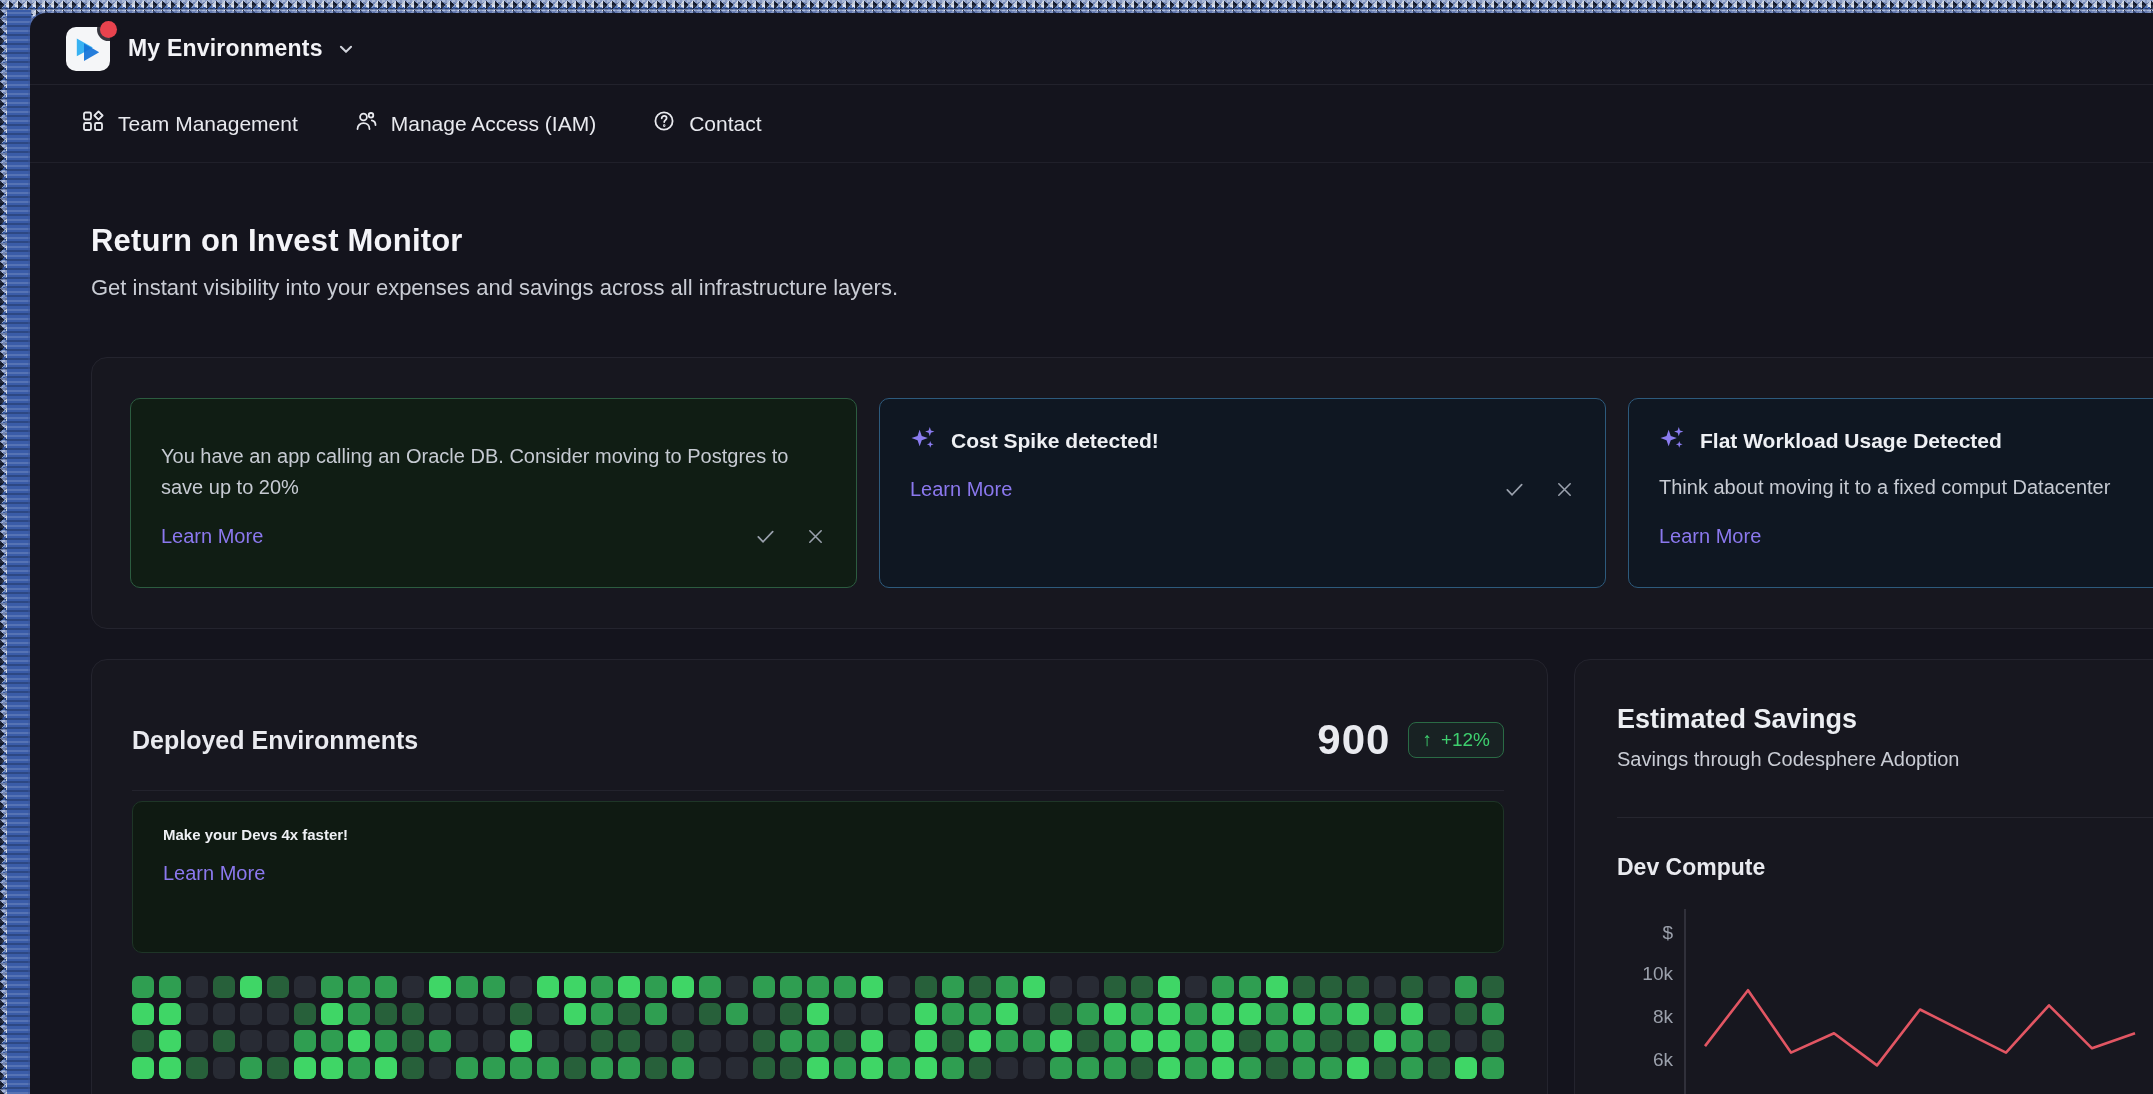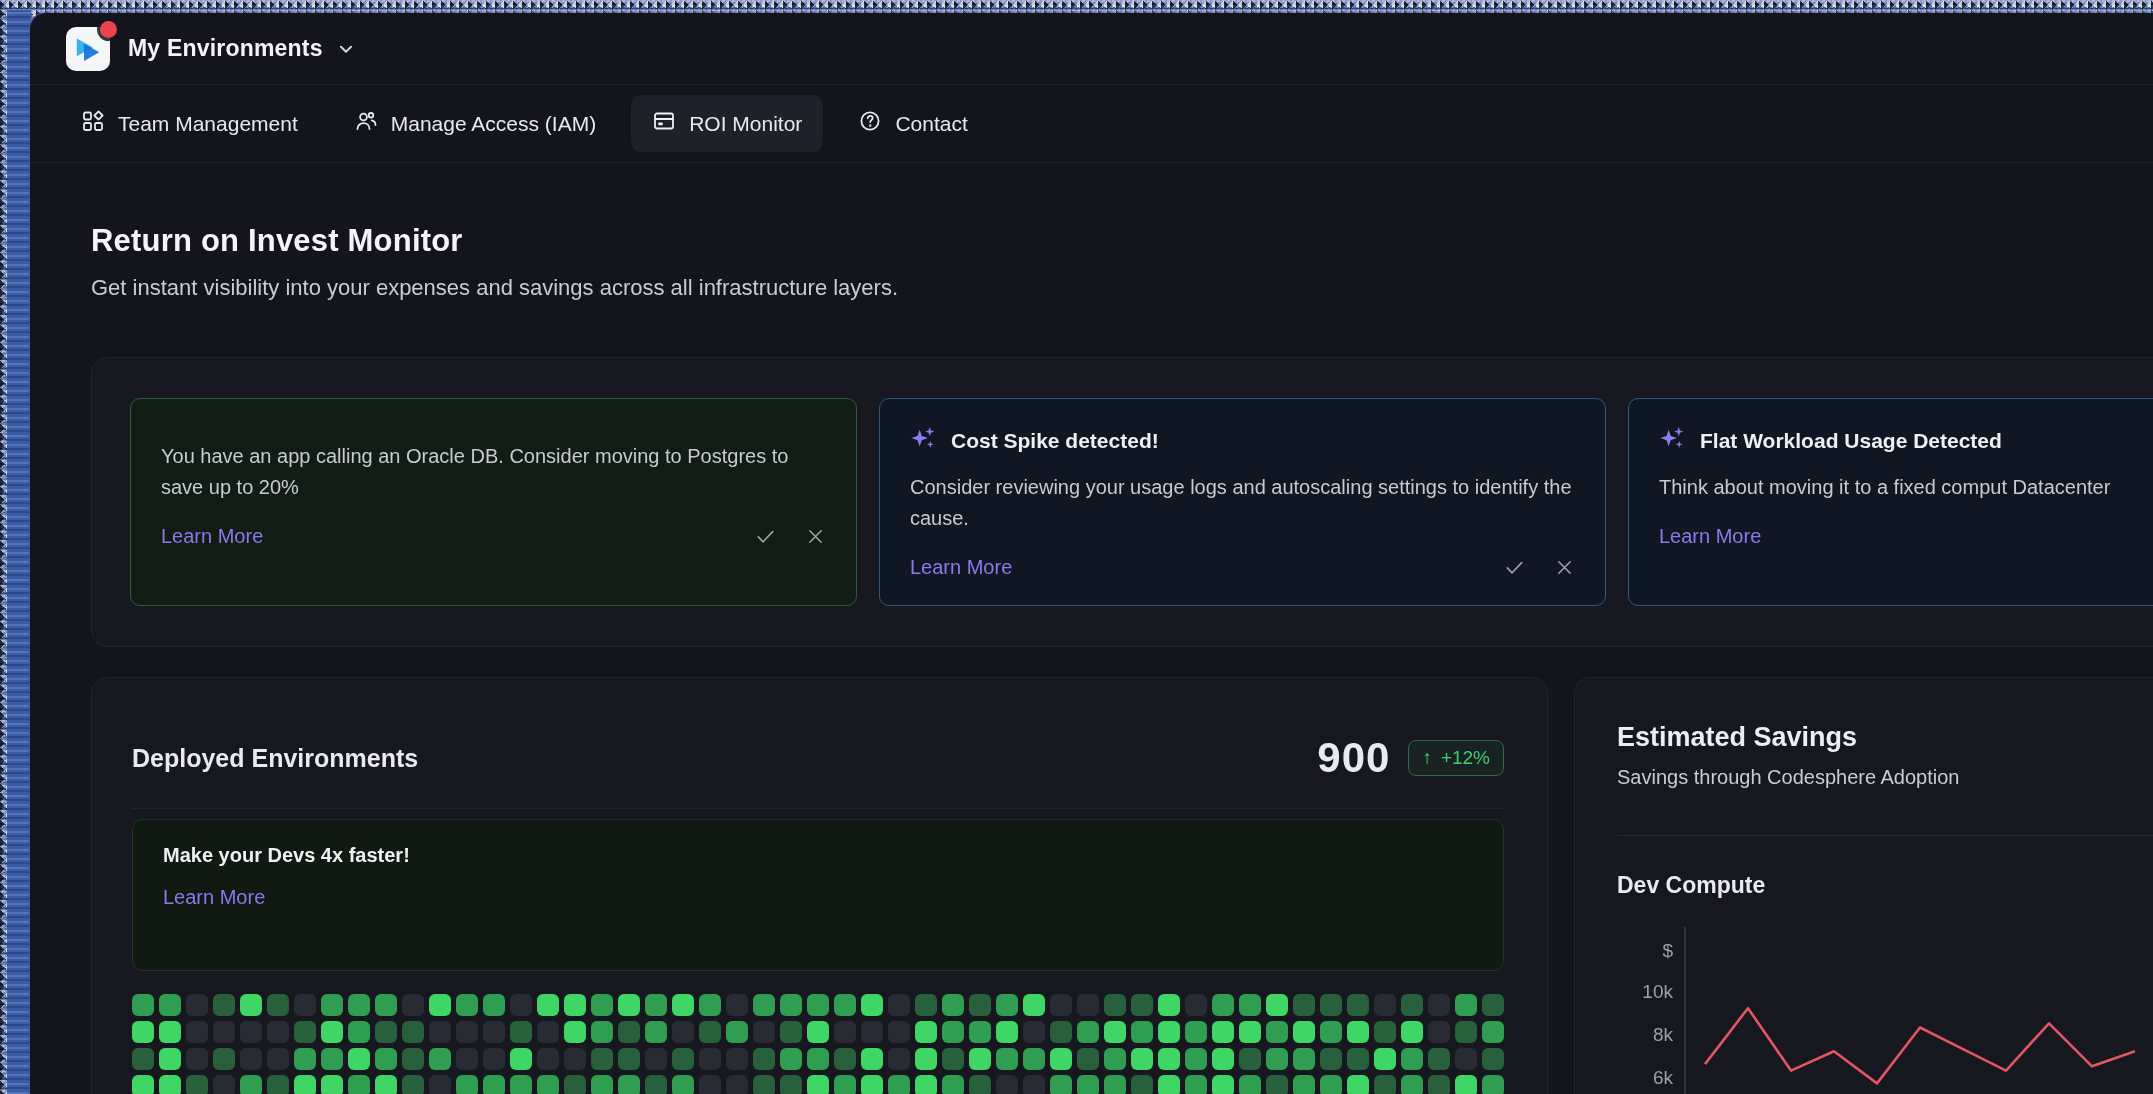"ROI Monitor" div.tab { html: <div> <span> <svg> <rect></rect> <line></line> <rect></rect> </svg> </span> <span>ROI Monitor</span> </div> -> none }
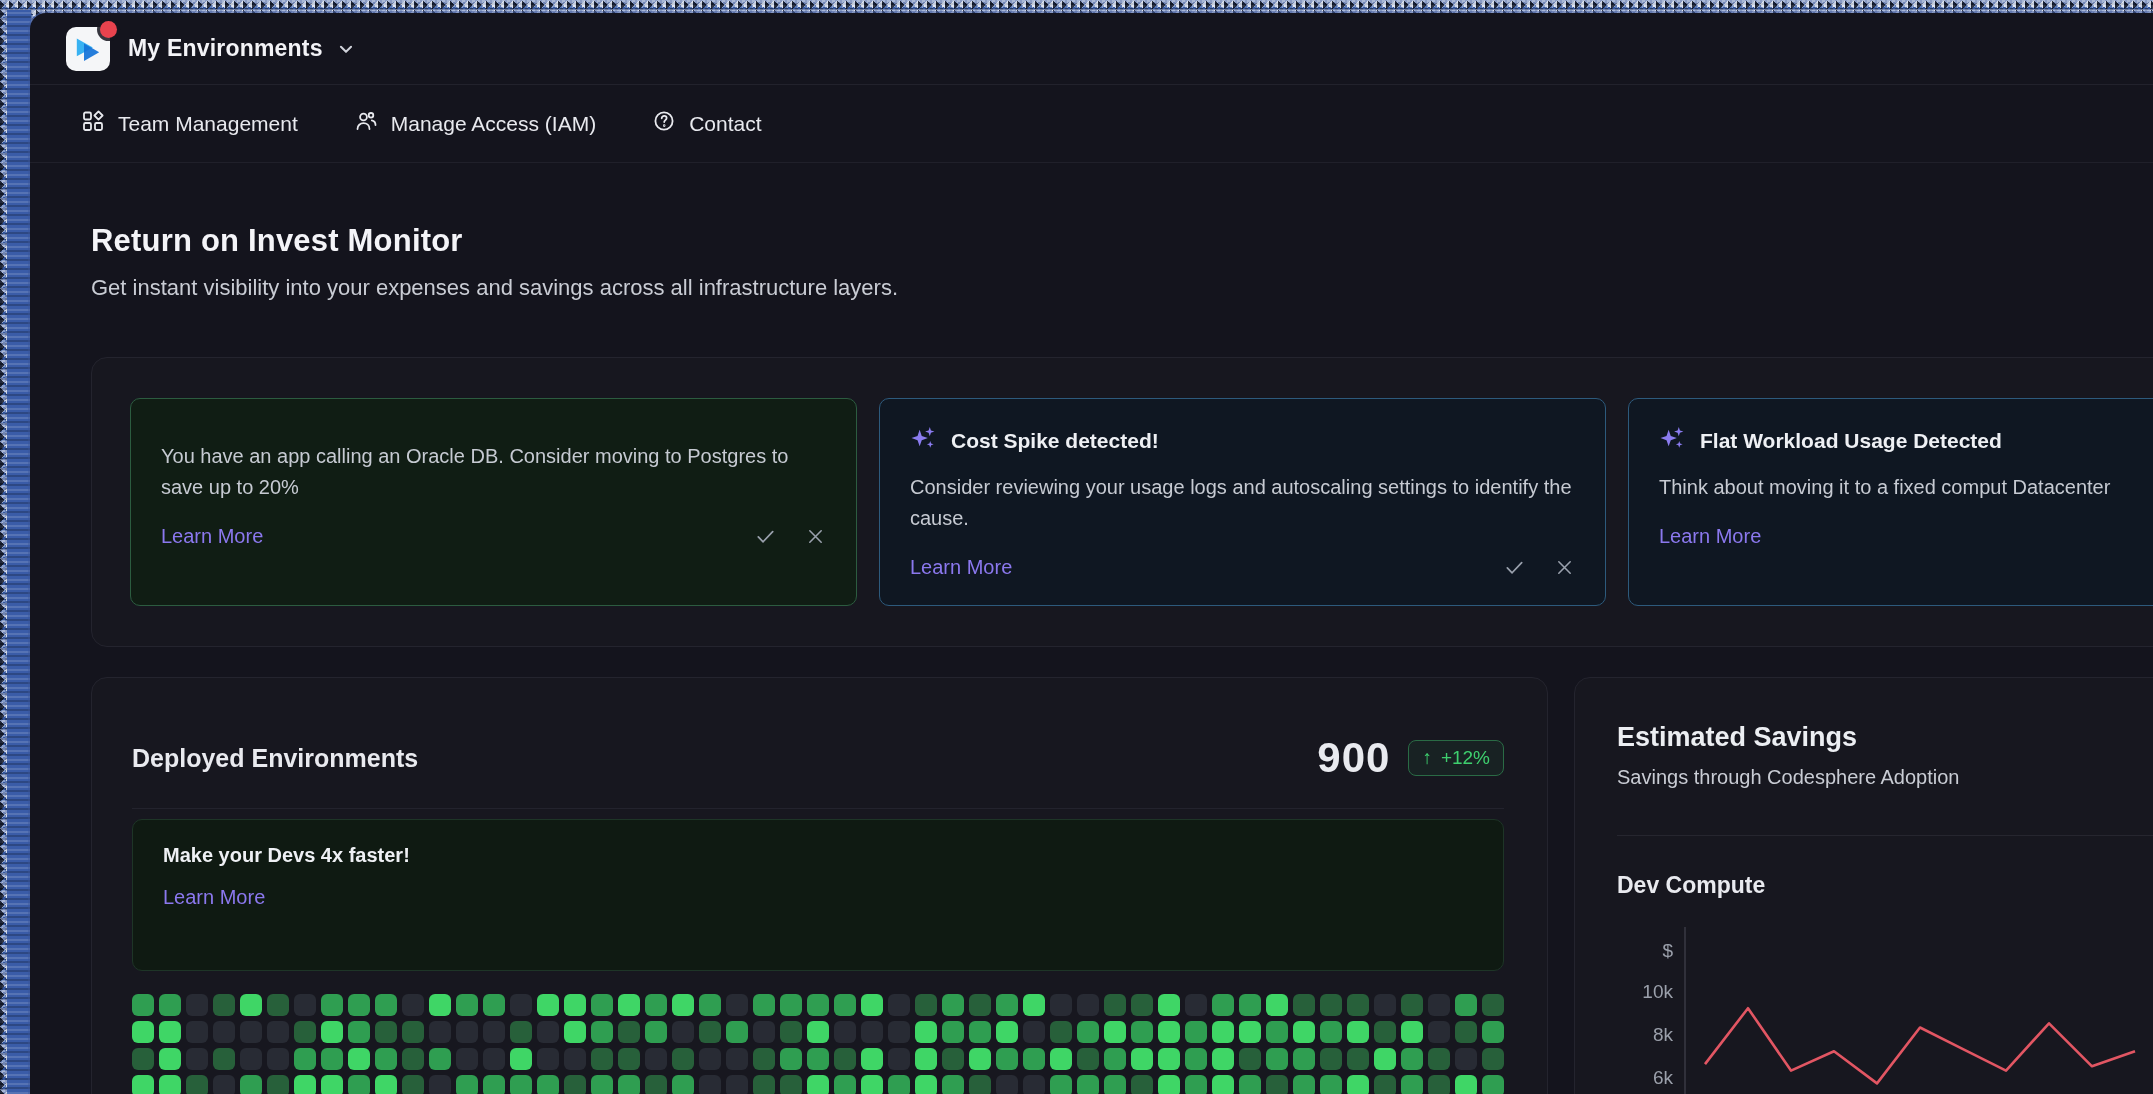"Consider reviewing your usage logs" div.card-body { html: <div>Consider reviewing your usage logs and autoscaling settings to identify the cause.</div> -> none }
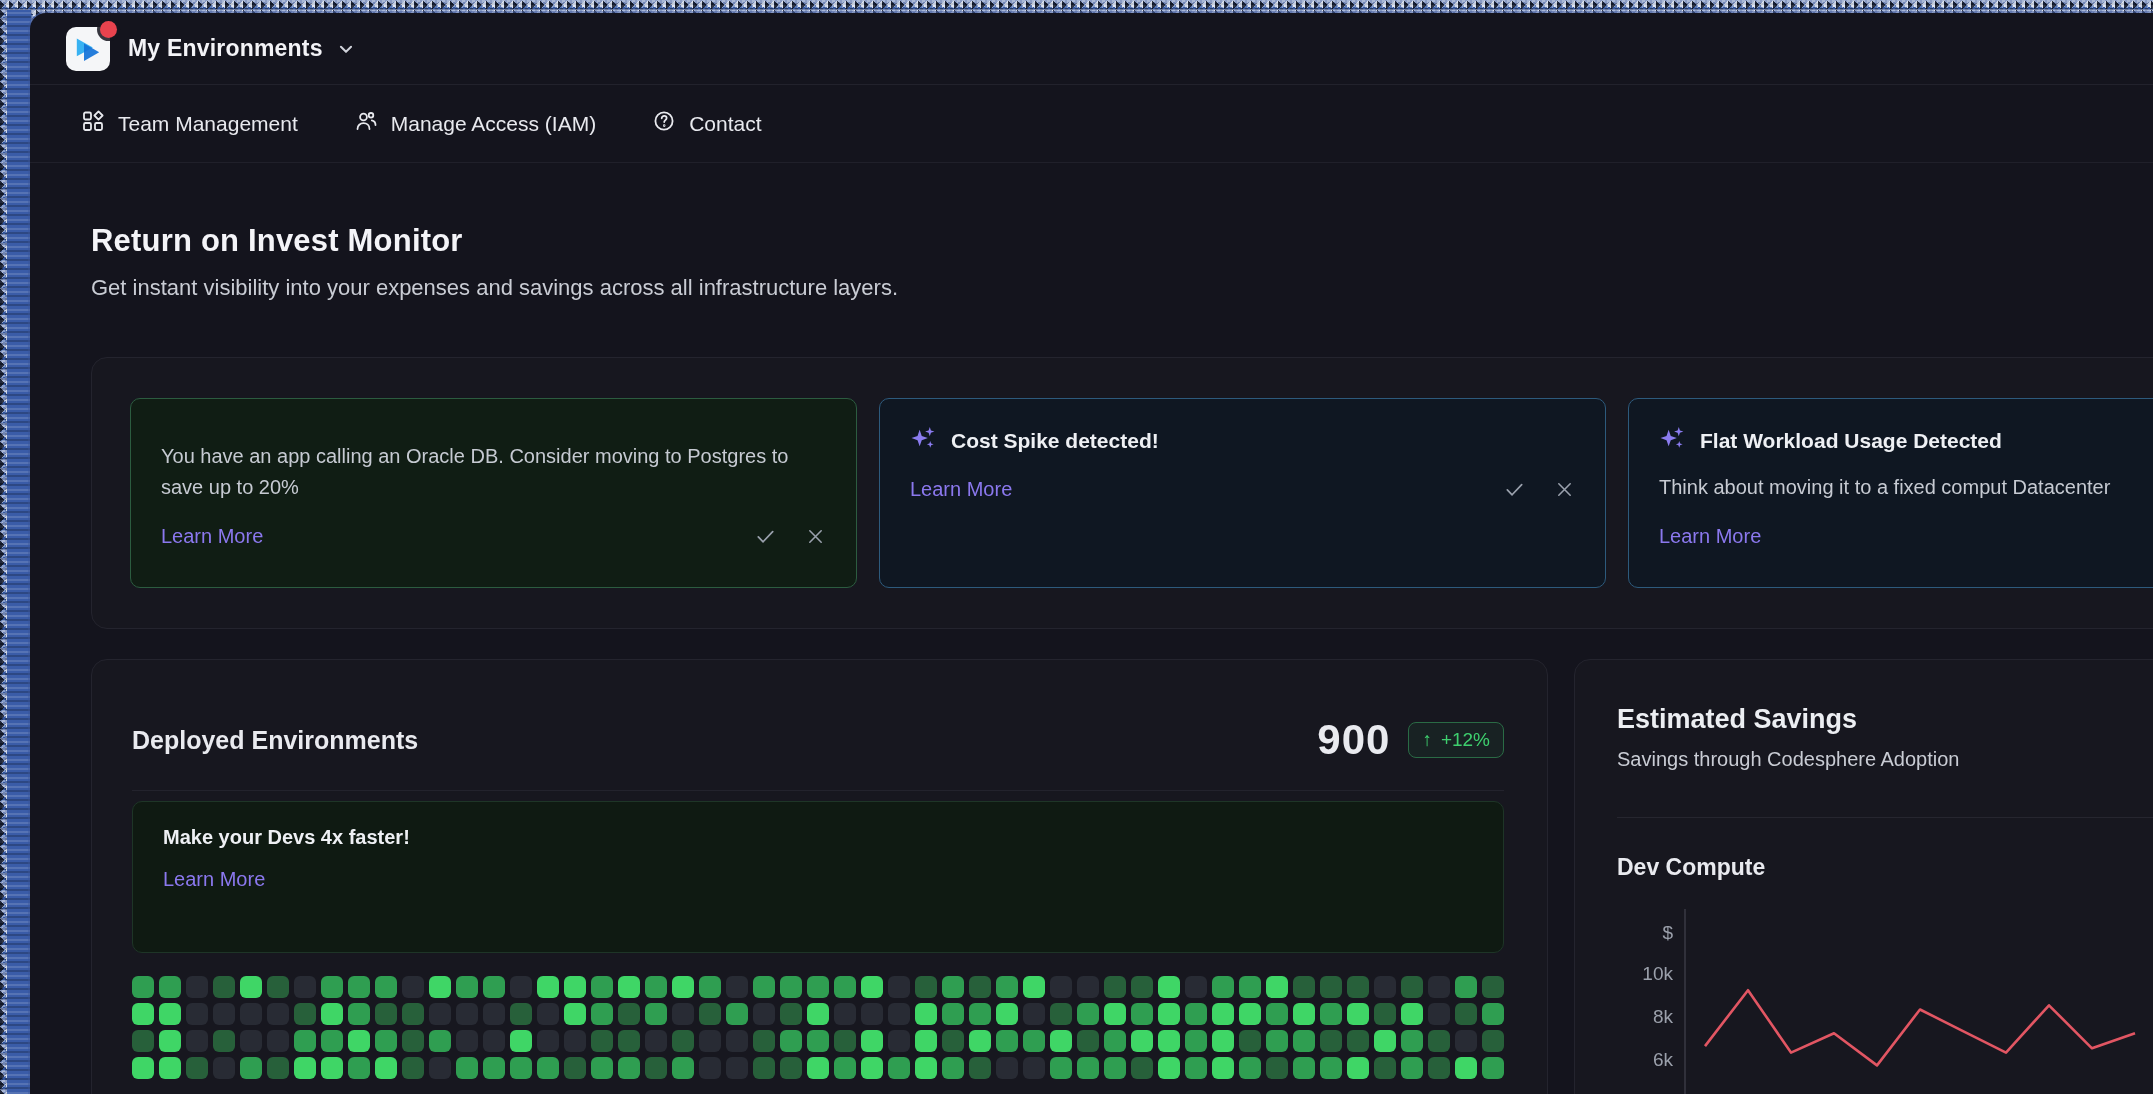"Make your Devs 4x faster!" .inner-title { font-size: 20px -> 15px }
